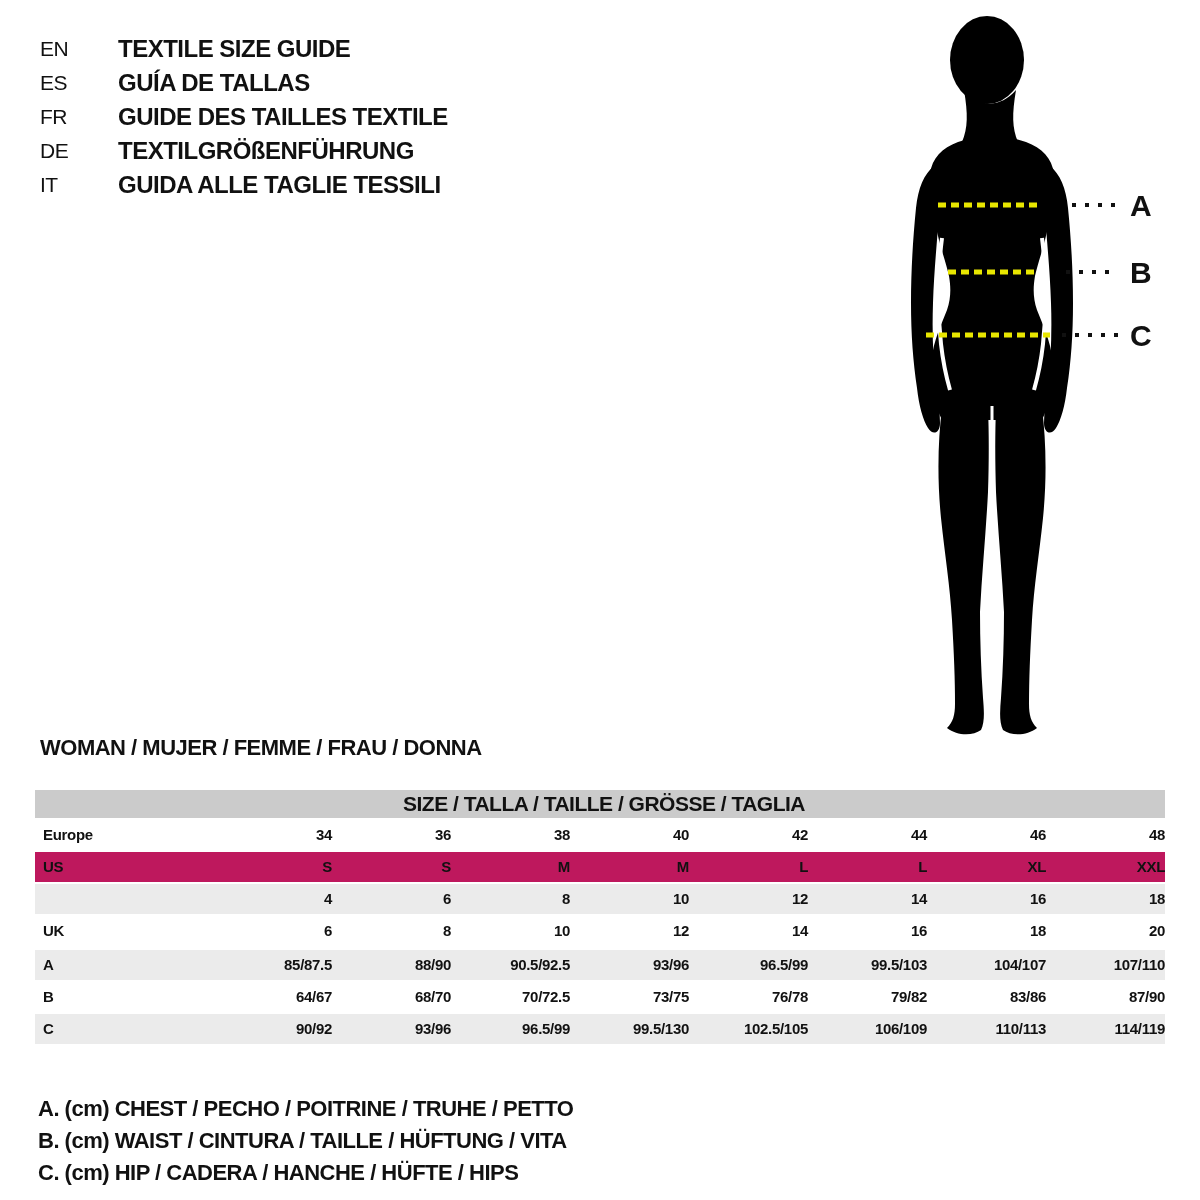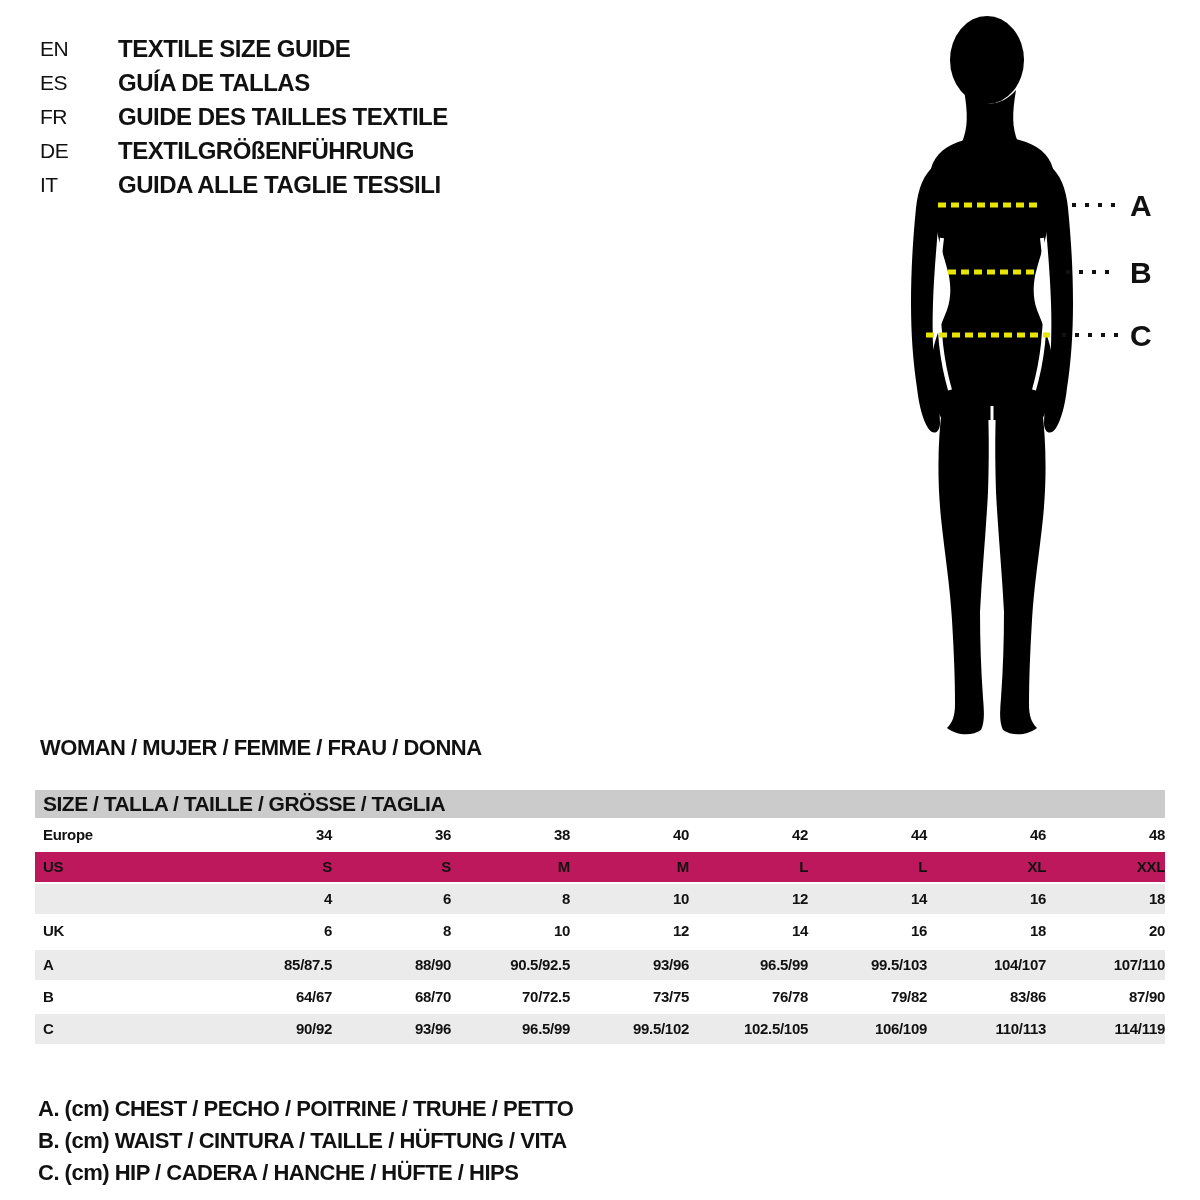"SIZE / TALLA / TAILLE" div.table-header { text-align: none -> center }
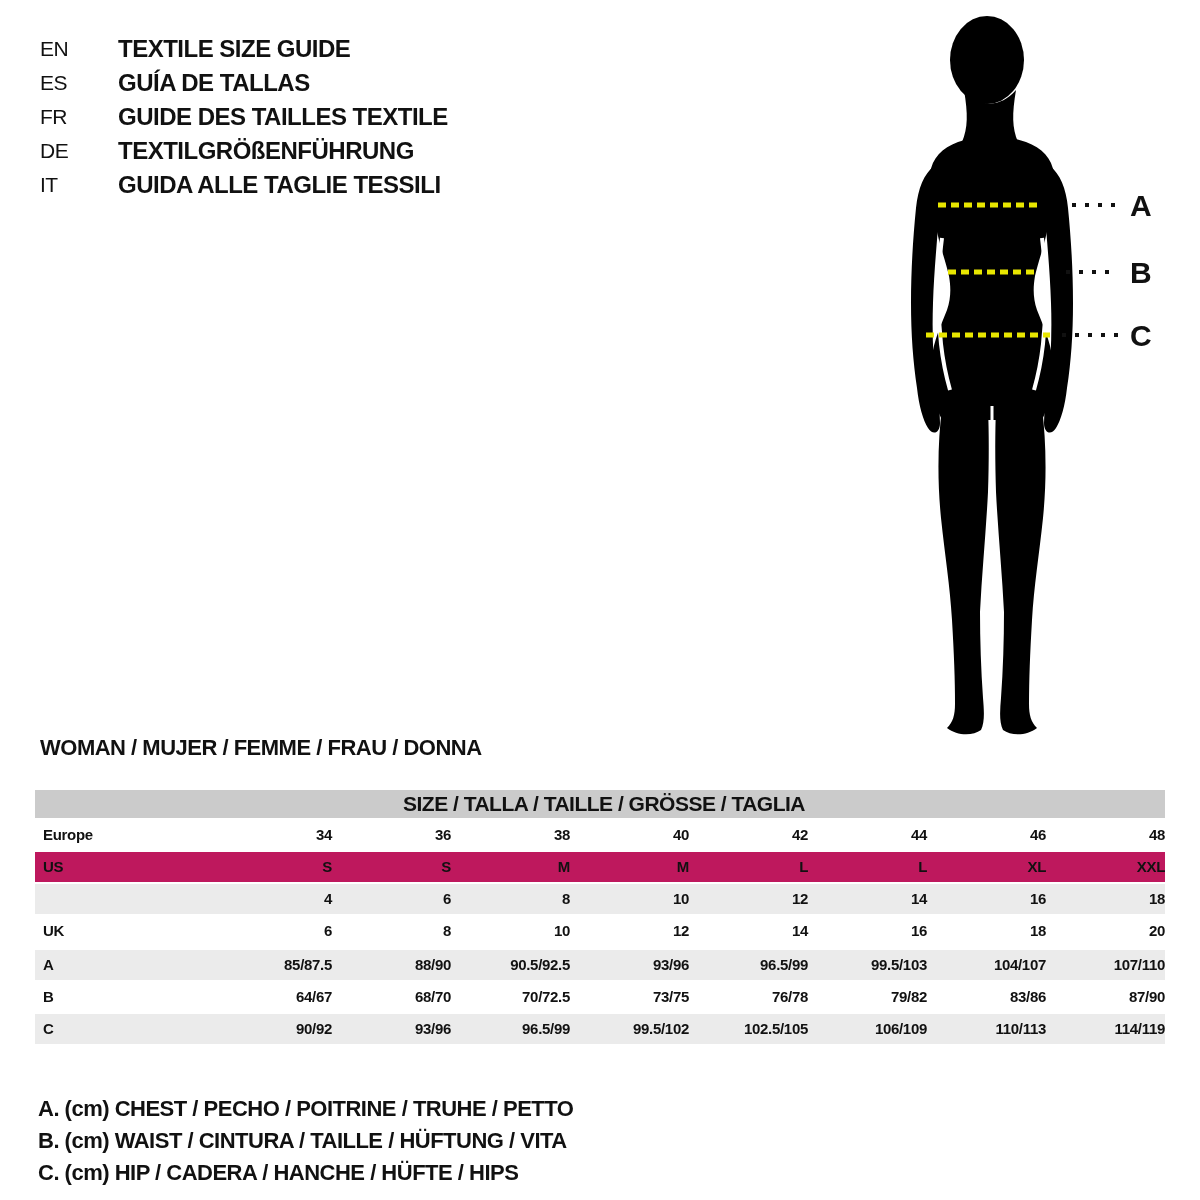"99.5/102" span.cell { text: 99.5/102 -> 99.5/130 }
